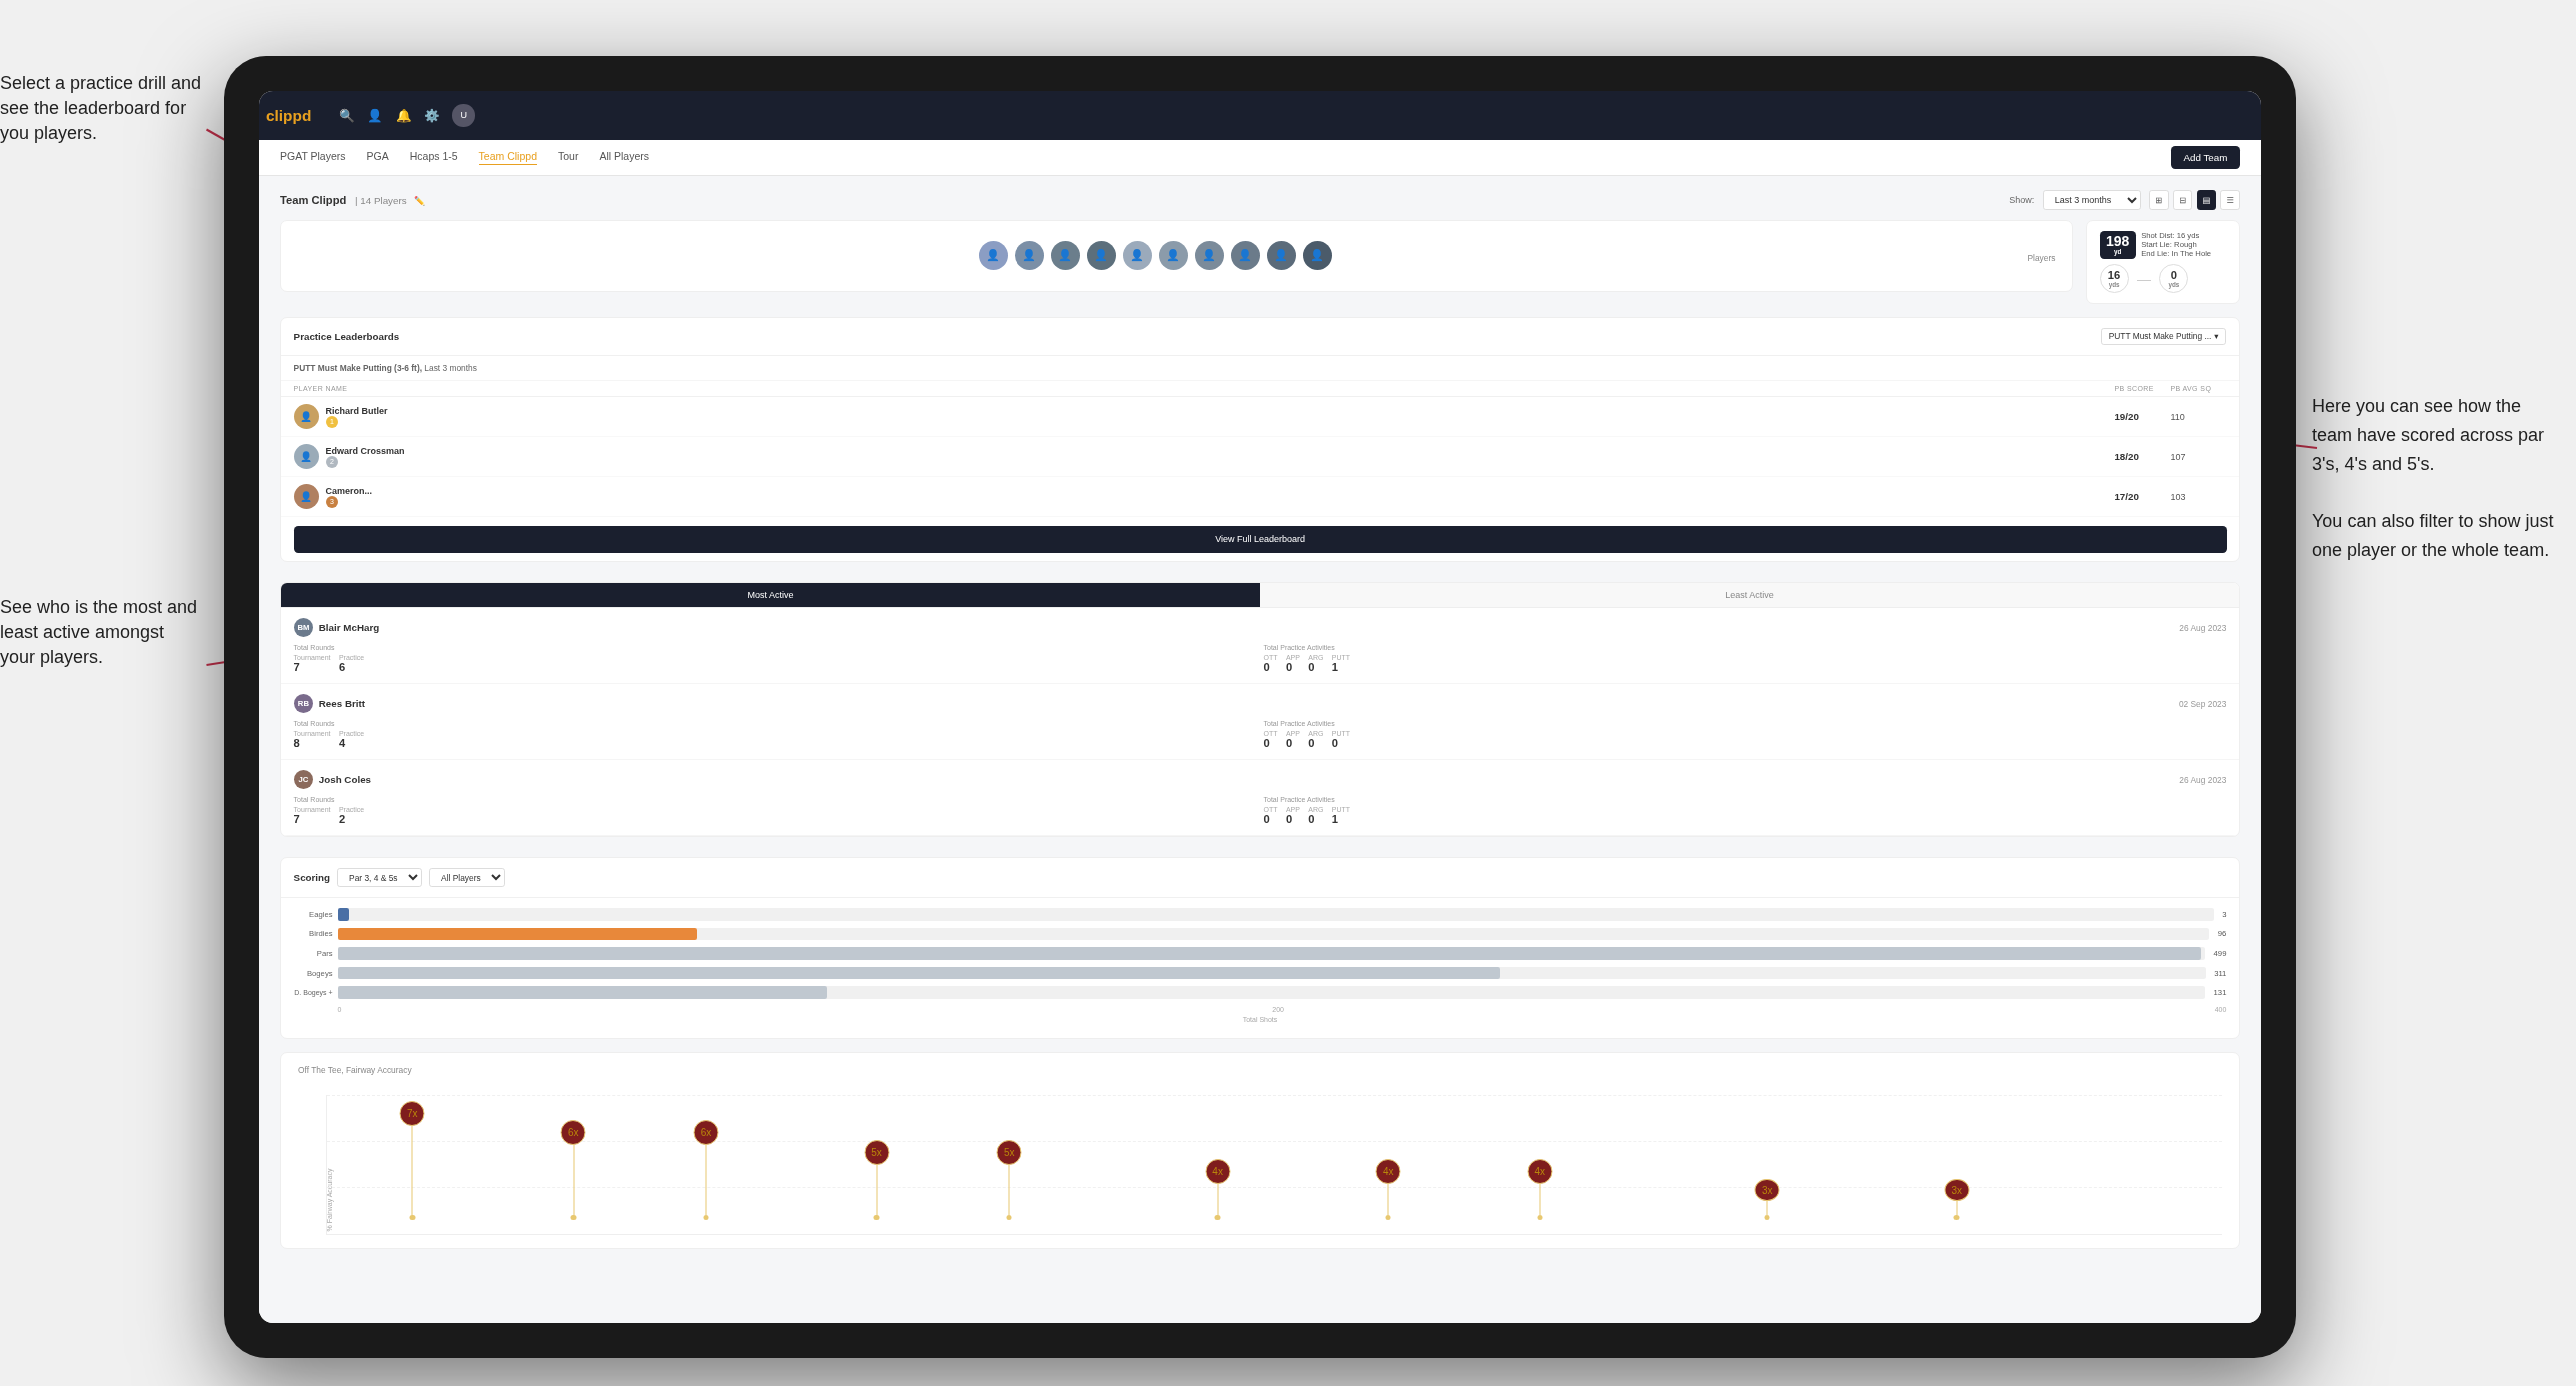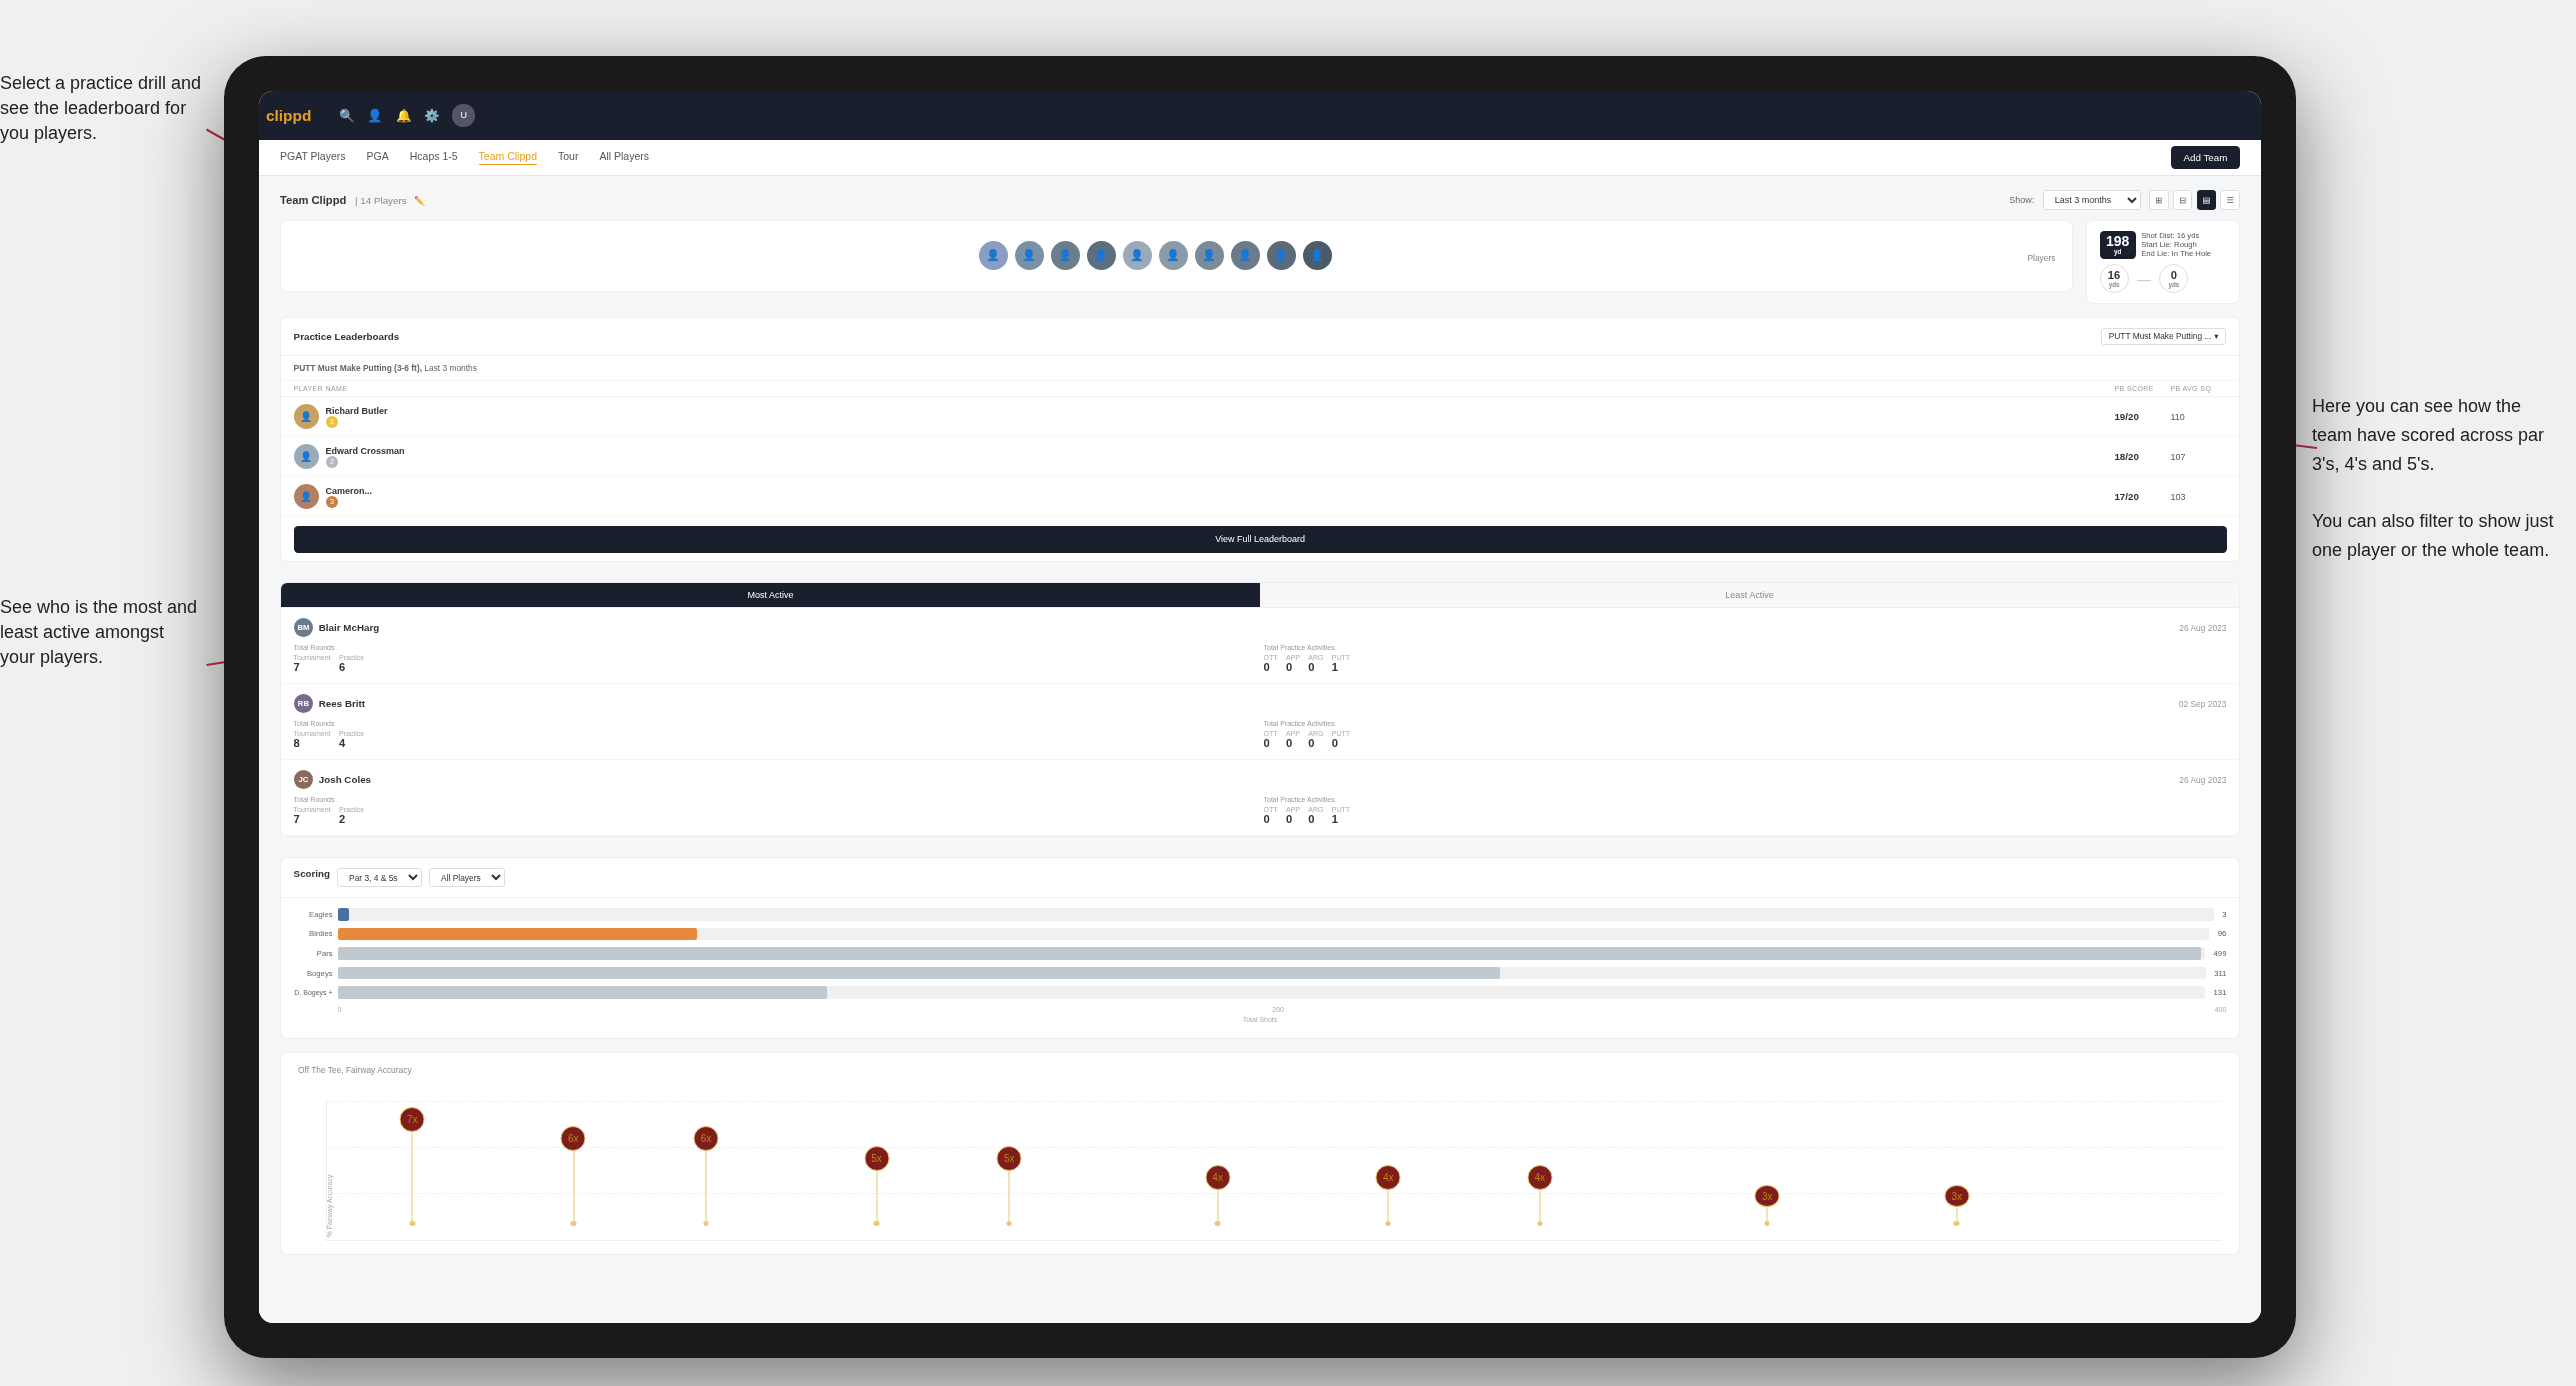"Scoring" .scoring-header { align-items: none -> center }
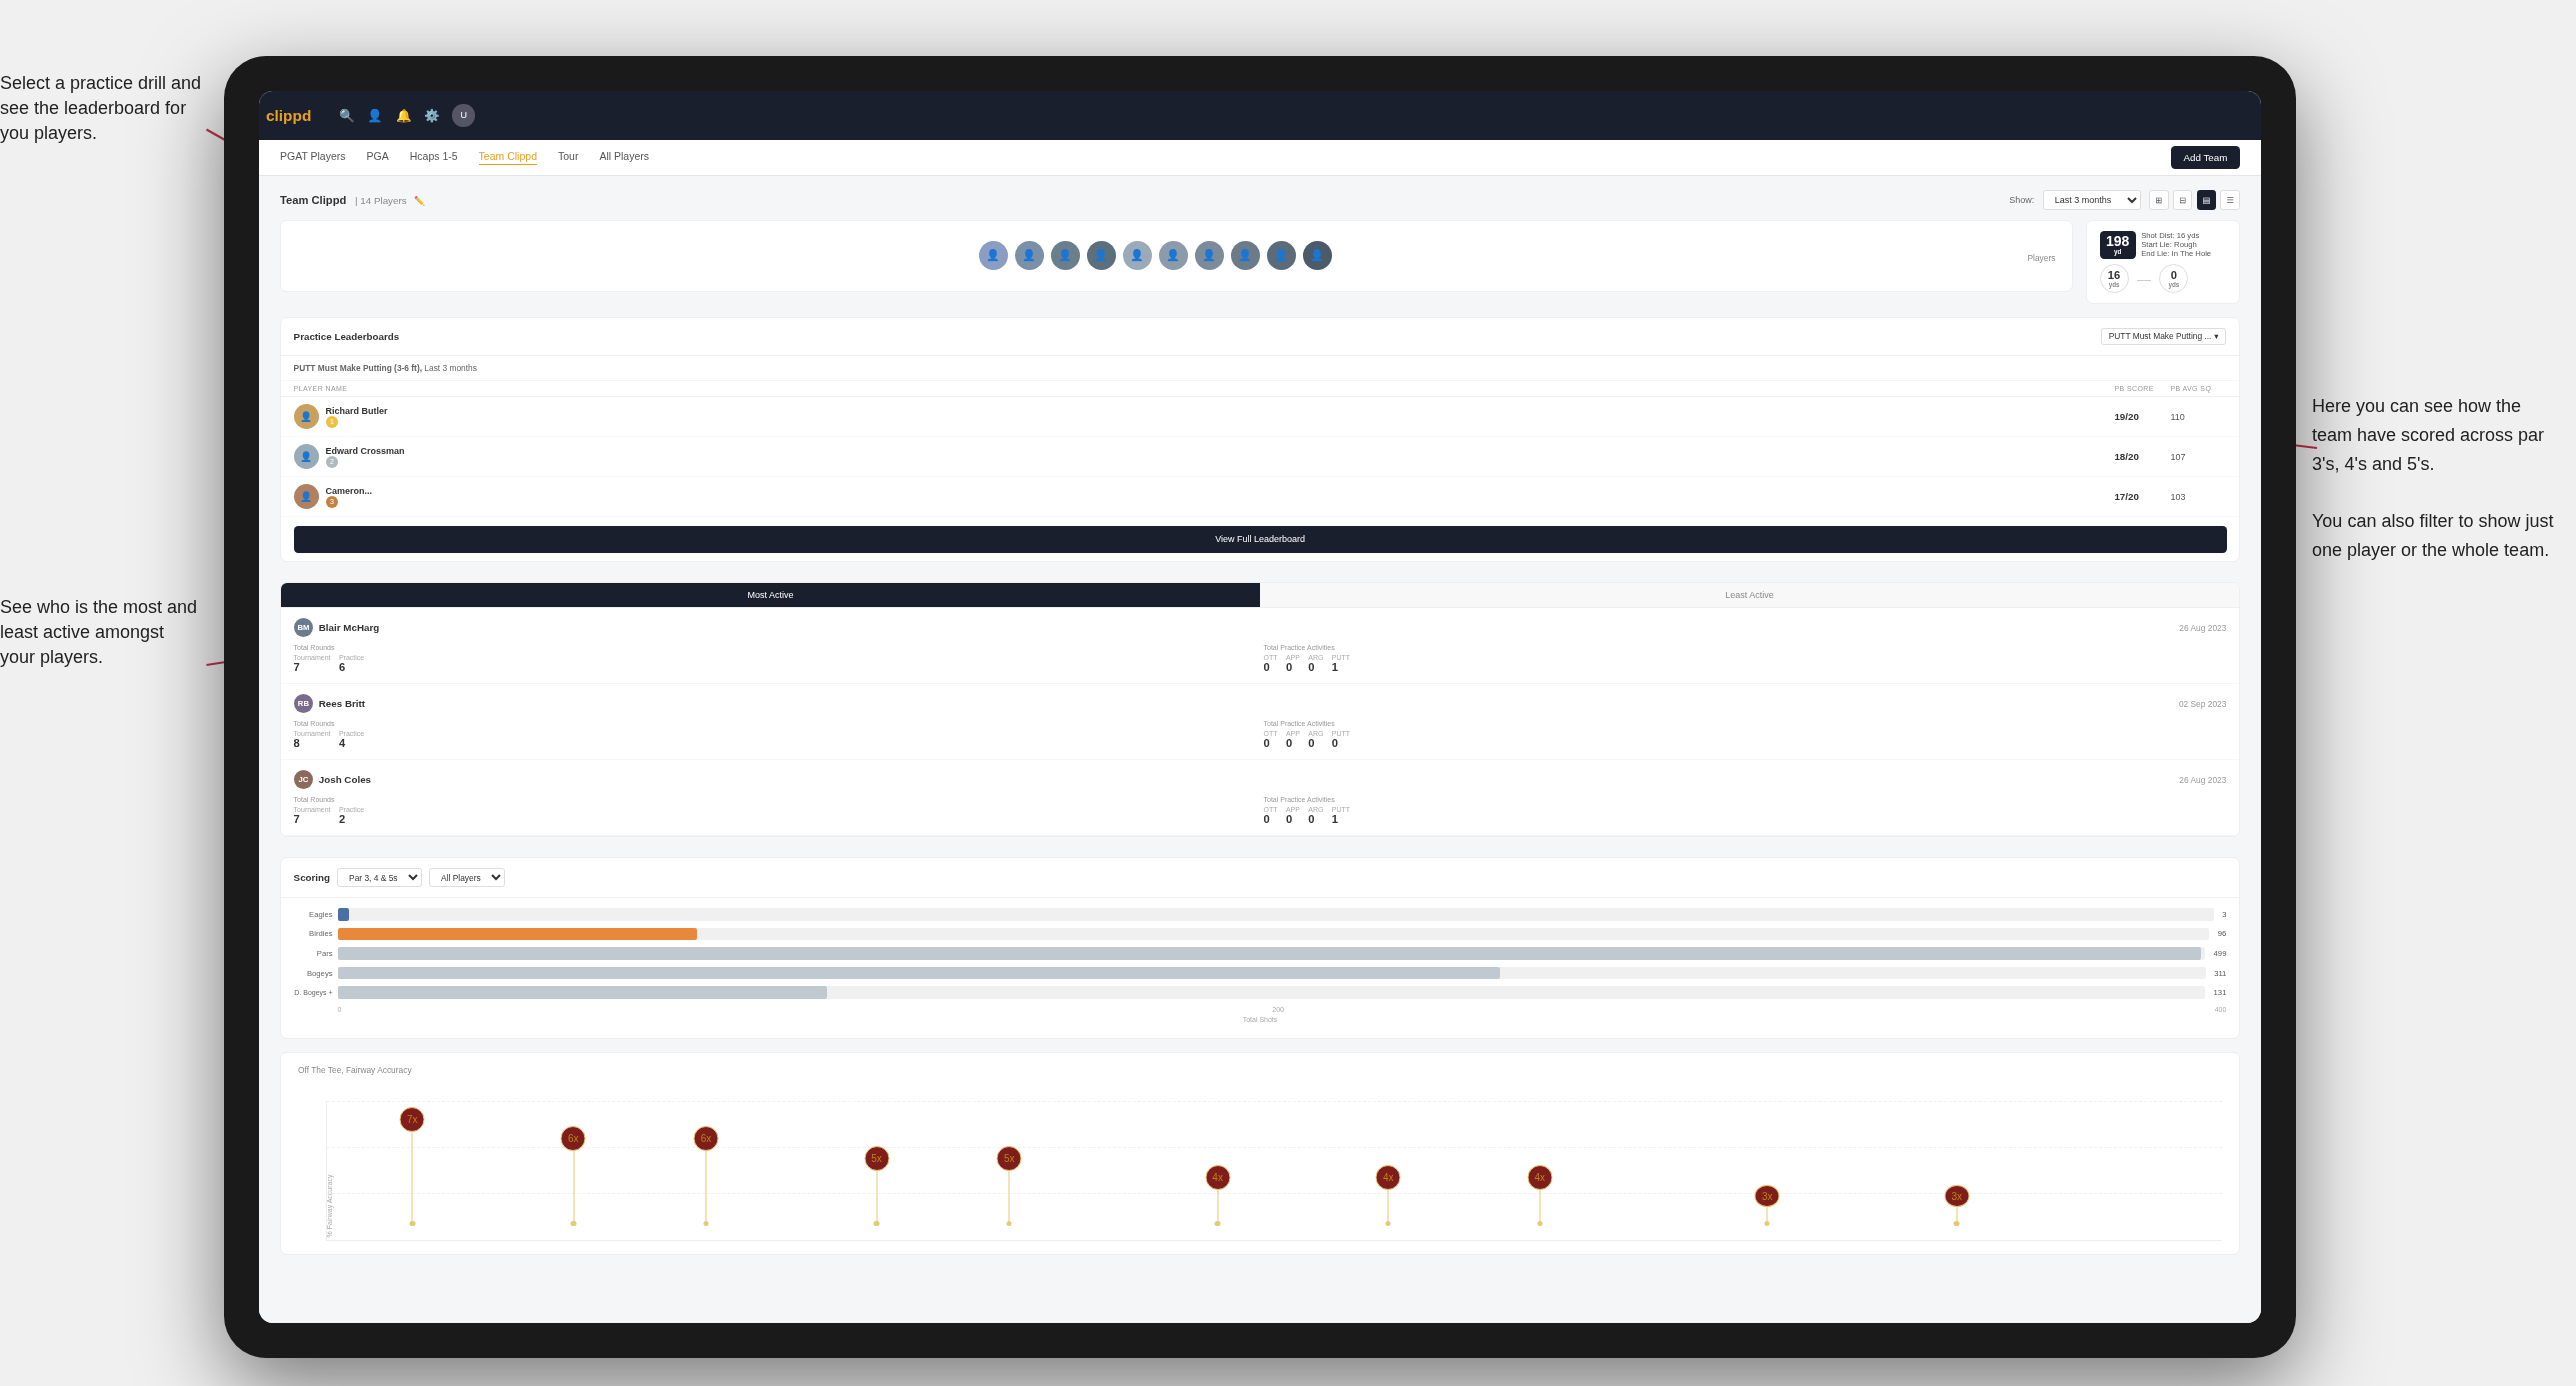"Off The Tee, Fairway Accuracy" .streaks-subtitle { margin-bottom: 26px -> 20px }
